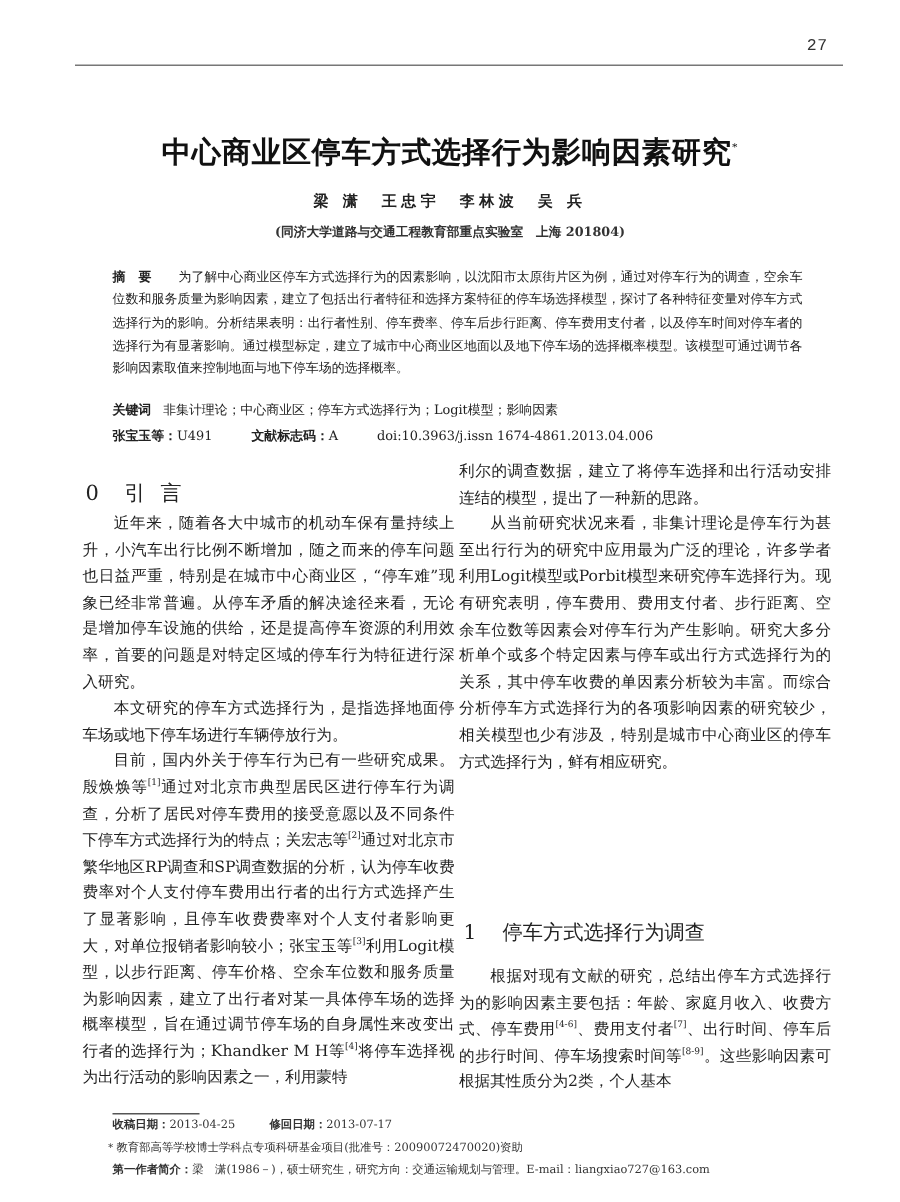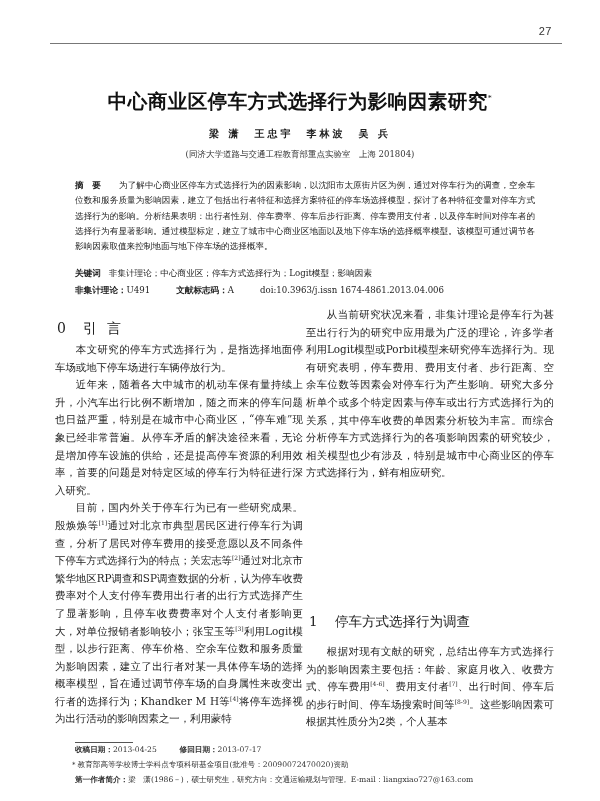"27" .running-head .page-num { font-family: Liberation Sans, sans-serif -> Liberation Mono, monospace }
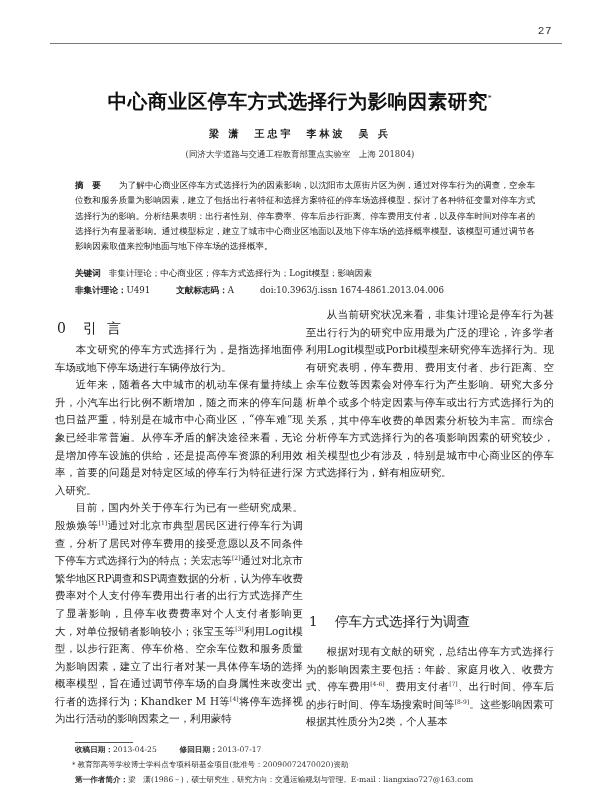"(同济大学道路与交通工程教育部重点实验室 上海 201804)" .affil { font-weight: none -> bold }
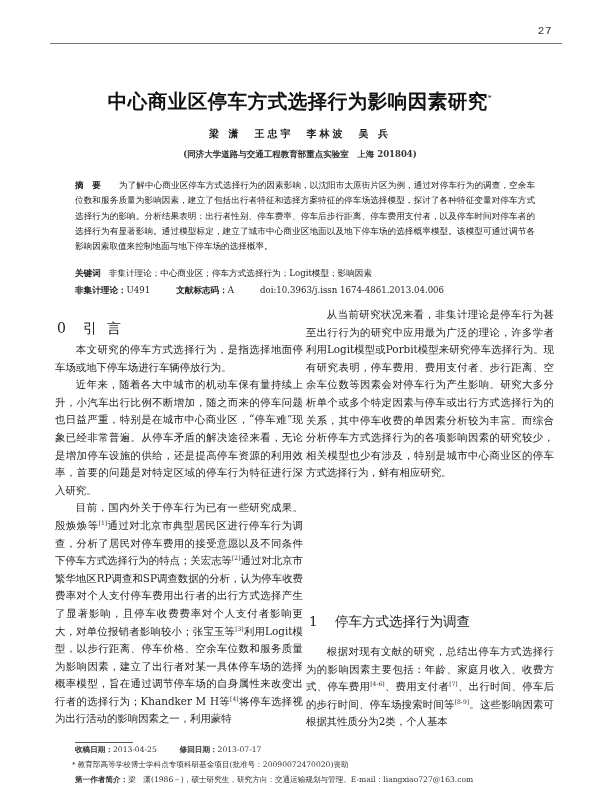"非集计理论：" span.lbl { text: 非集计理论 -> 张宝玉等 }
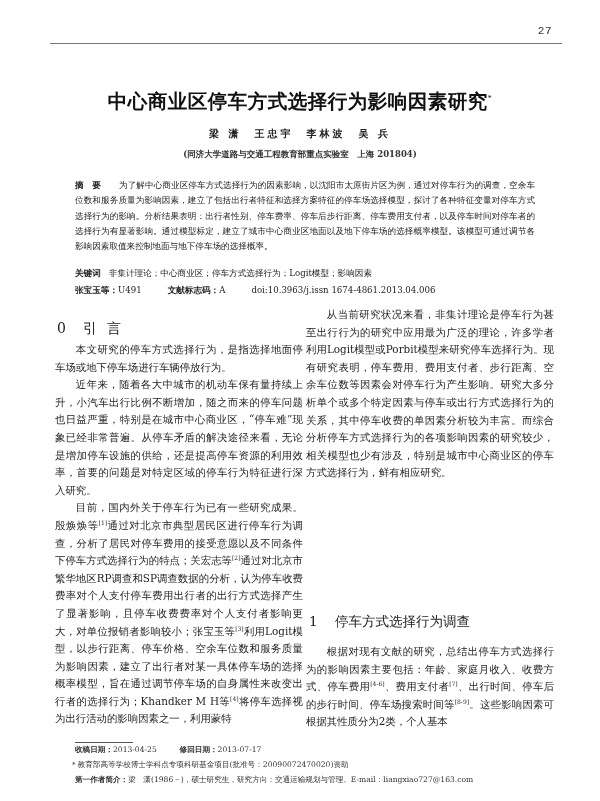"利尔的调查数据，建立了将停车选择和出行活动安排连结的模型，提出了一种新的思路。" p.cont { html: none -> <p>利尔的调查数据，建立了将停车选择和出行活动安排连结的模型，提出了一种新的思路。</p> }
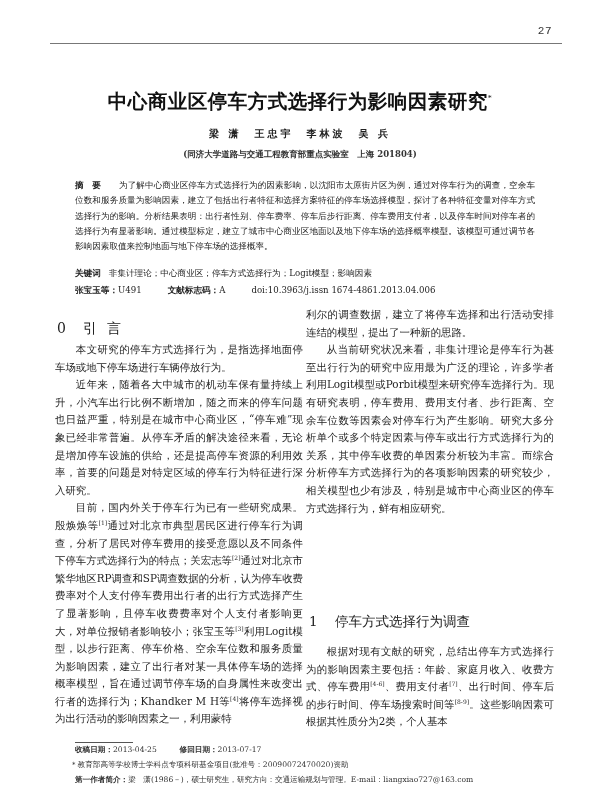"本文研究的停车方式选择行为，是指选择地面停车场或地下停车场进行车辆停放行为。" p.para { order: before "近年来，随着各大中城市的机动车保有量持续上升，小汽车出行比例不断增加，随之而来的" -> after "近年来，随着各大中城市的机动车保有量持续上升，小汽车出行比例不断增加，随之而来的" }
